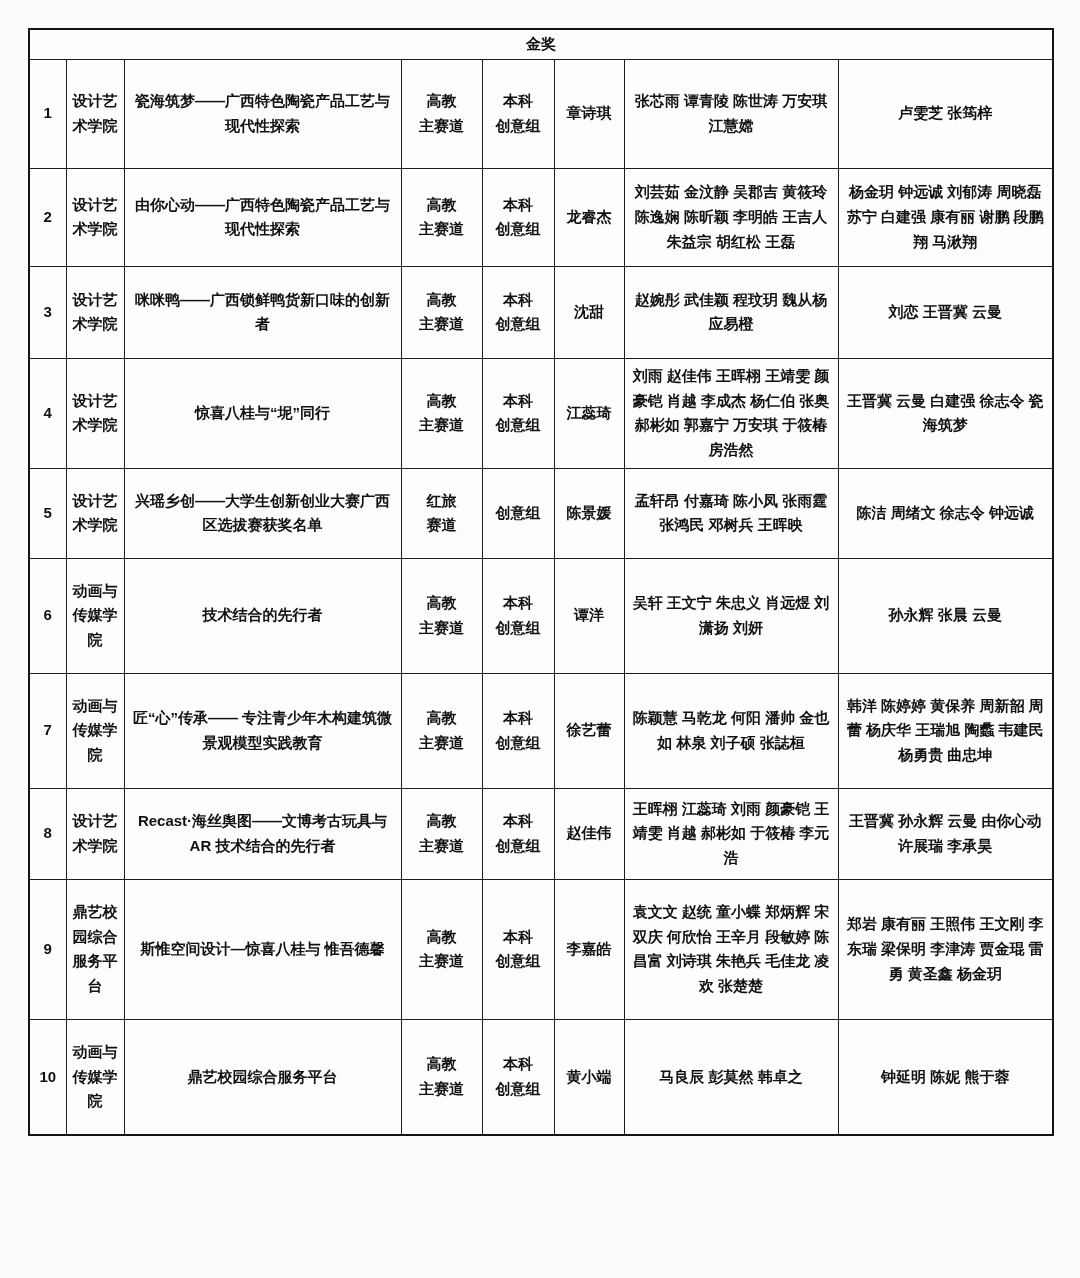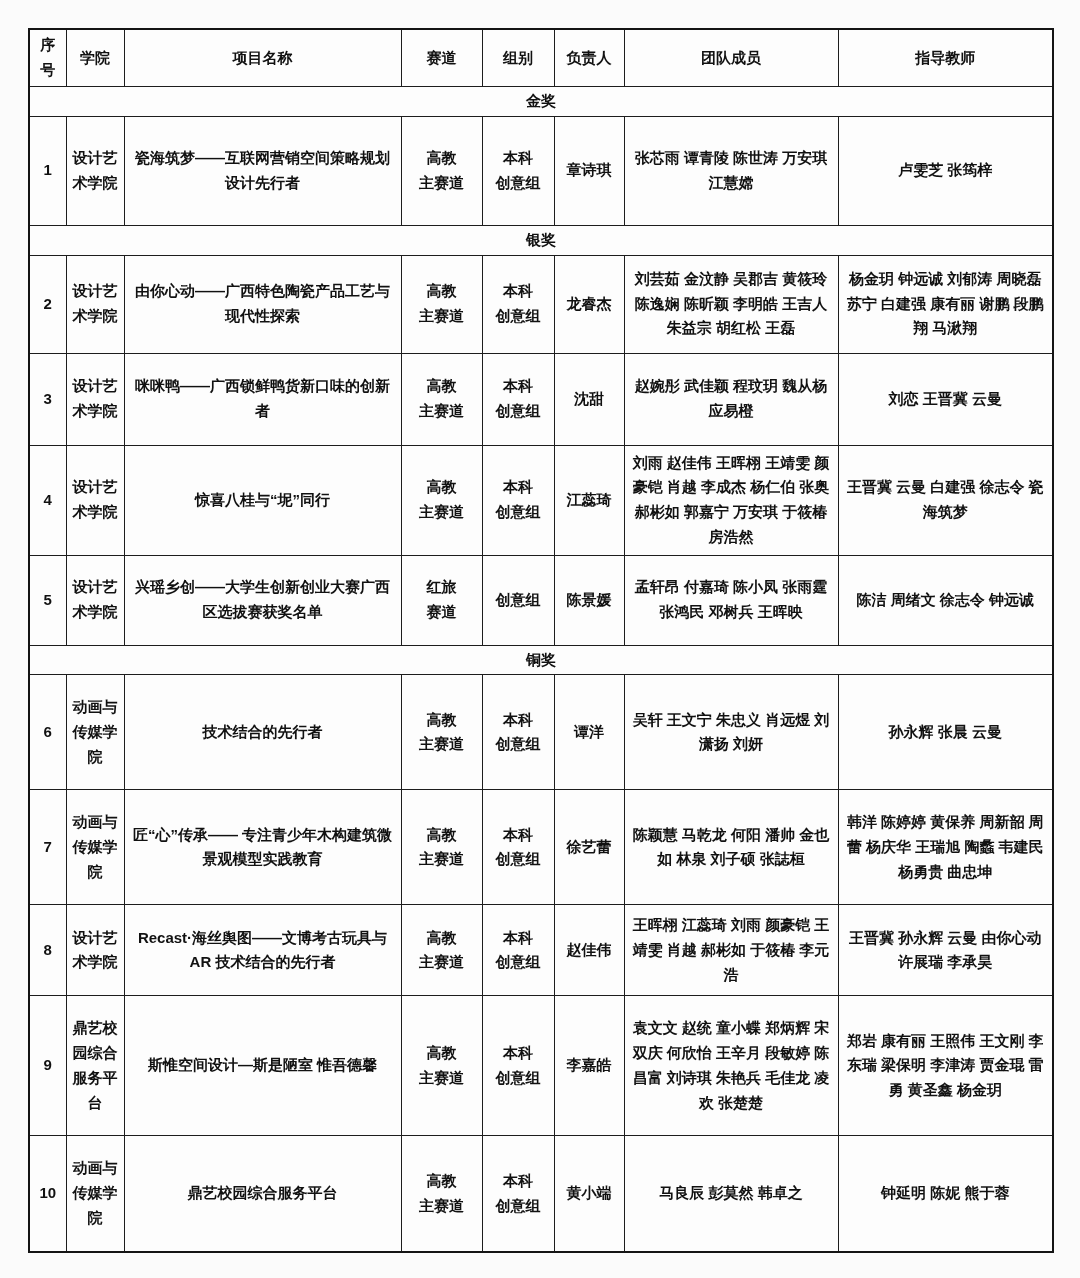"序号" tr { html: <tr> <td>序号</td> <td>学院</td> <td>项目名称</td> <td>赛道</td> <td>组别</td> <td>负责人</td> <td>团队成员</td> <td>指导教师</td> </tr> -> none }
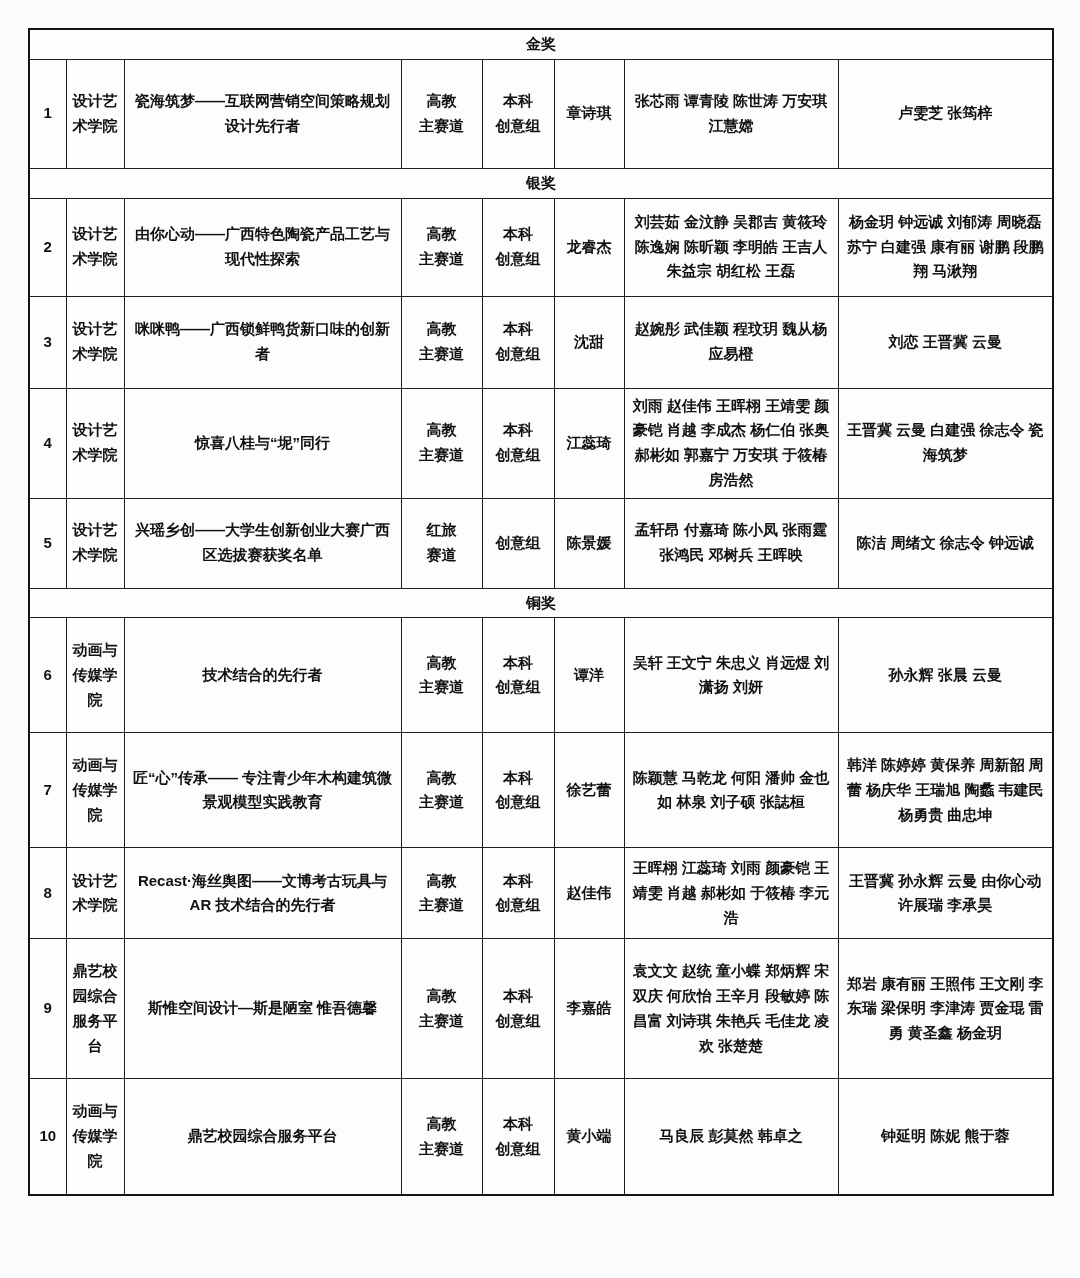"瓷海筑梦——互联网营销空间策略规划设计先行者" td.cell-project { text: 互联网营销空间策略规划设计先行者 -> 广西特色陶瓷产品工艺与现代性探索 }
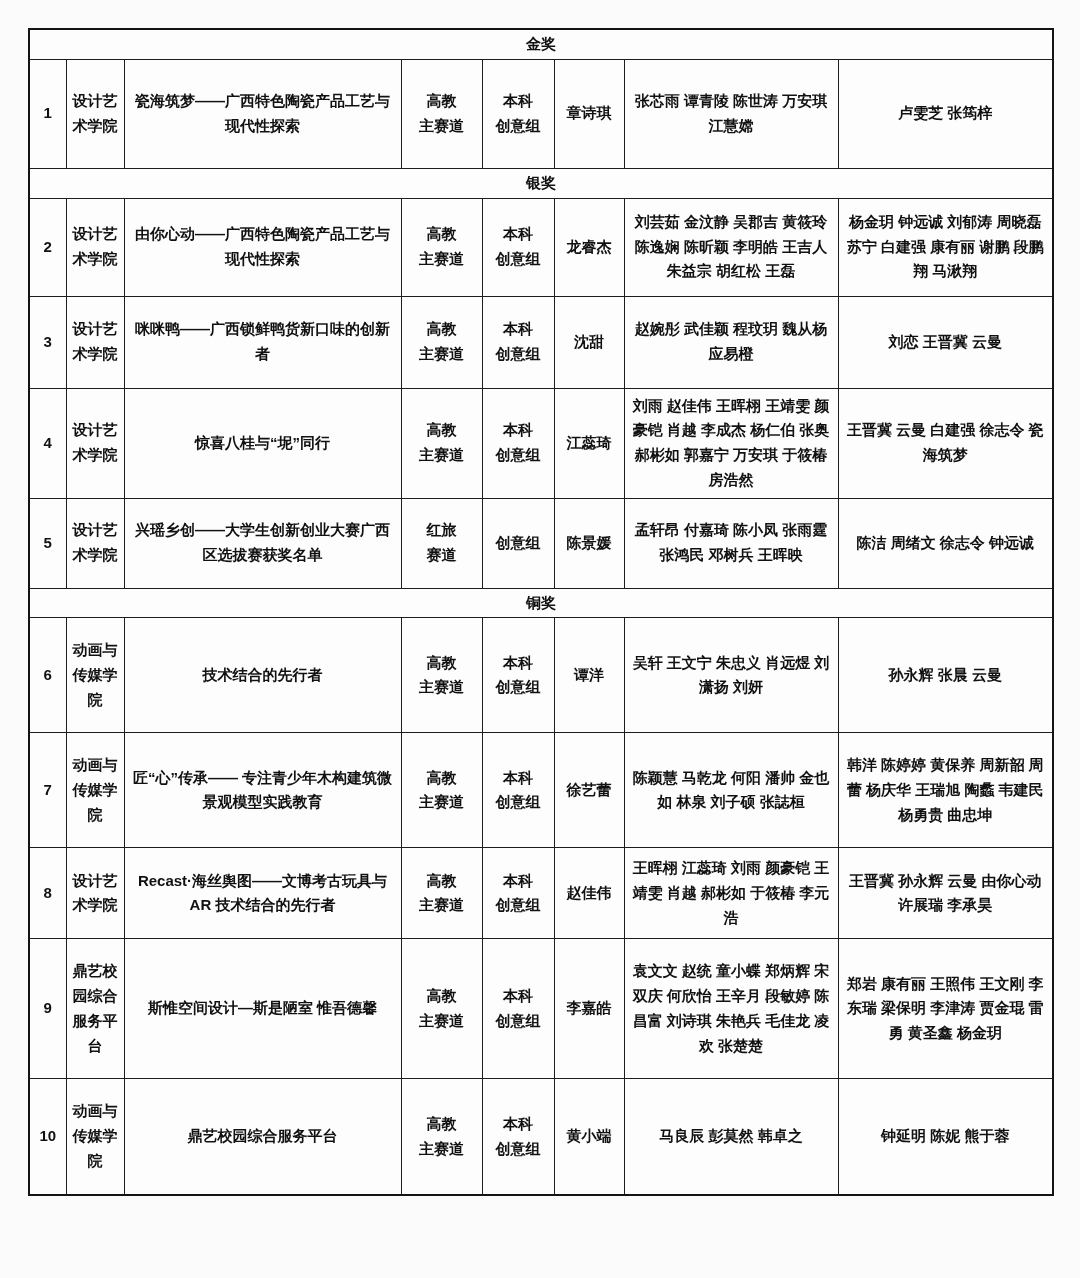"银奖" tr { html: <tr> <td>银奖</td> </tr> -> none }
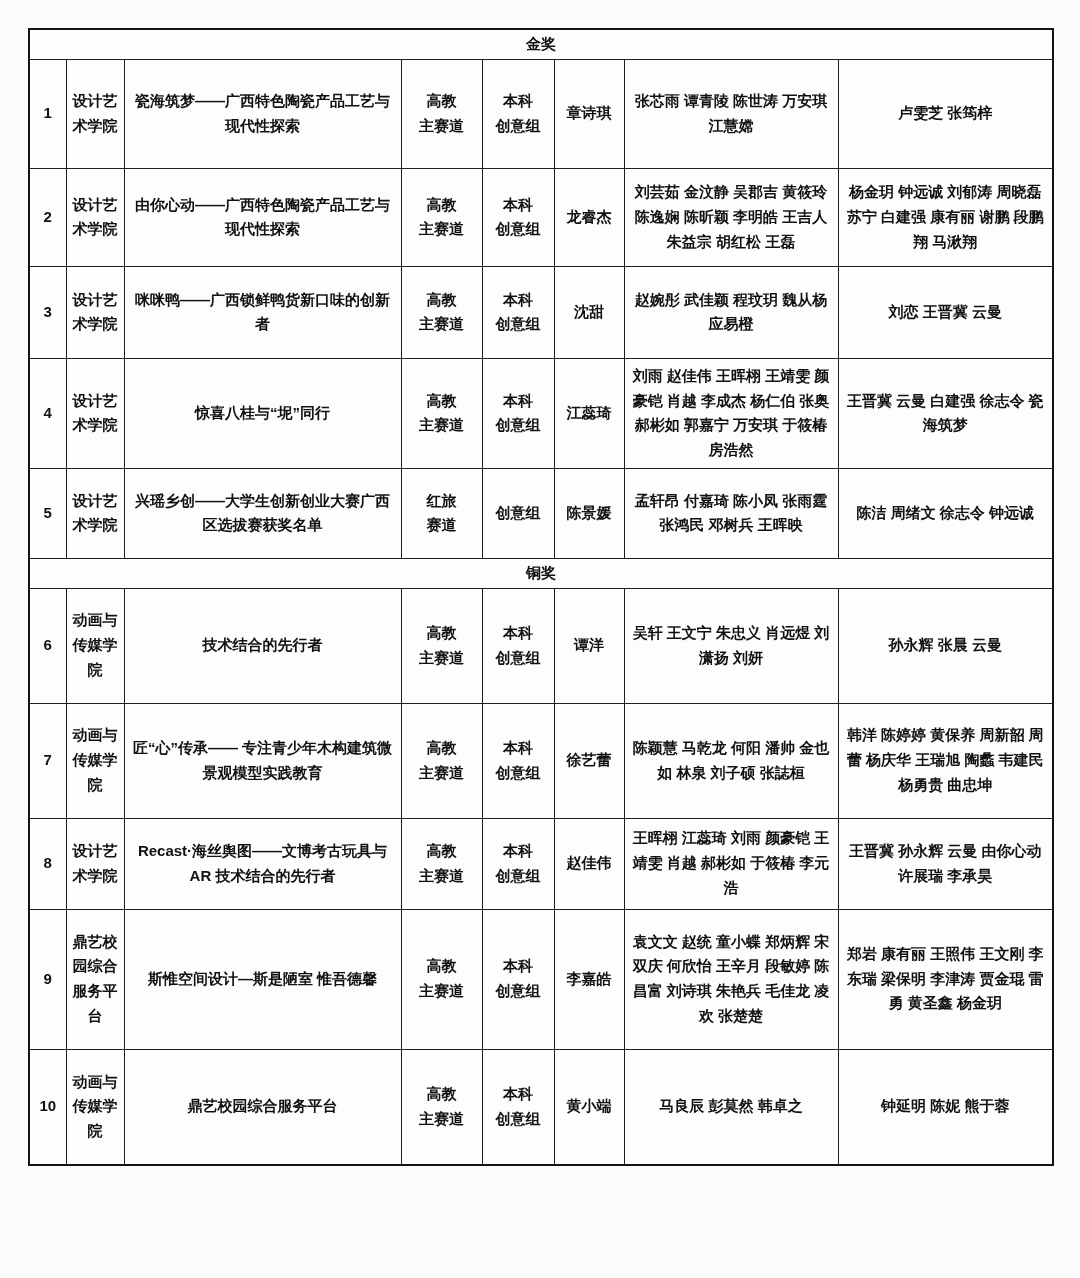"铜奖" tr { html: <tr> <td>铜奖</td> </tr> -> none }
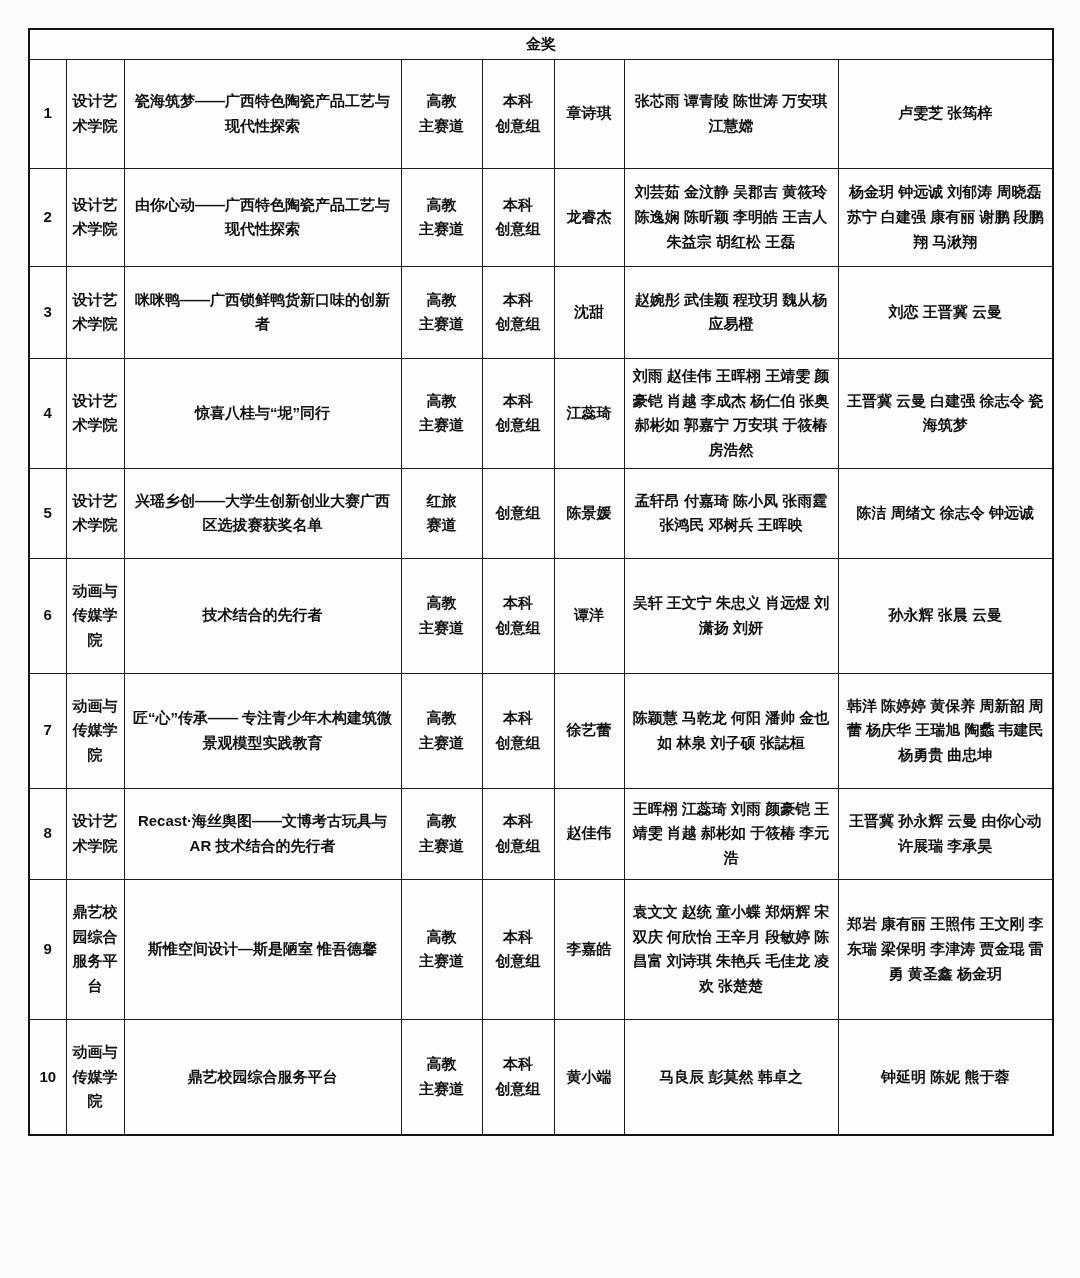"斯惟空间设计—斯是陋室 惟吾德馨" td.cell-project { text: 斯是陋室 -> 惊喜八桂与 }
